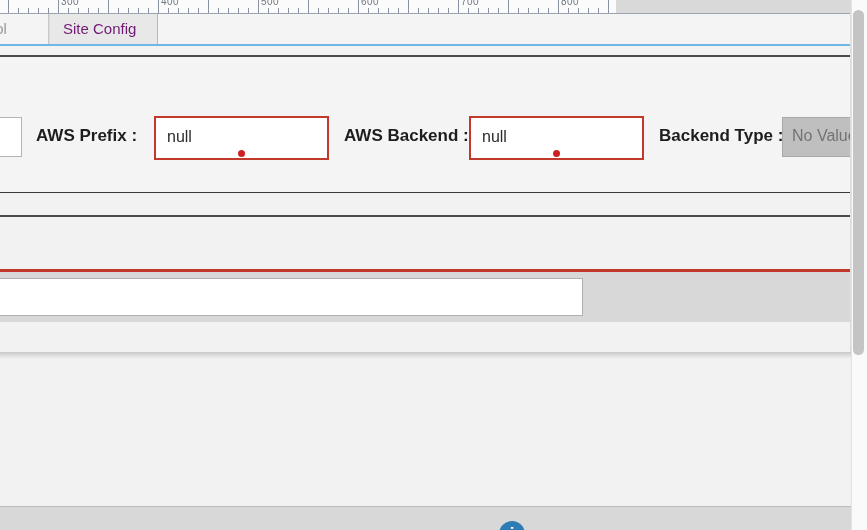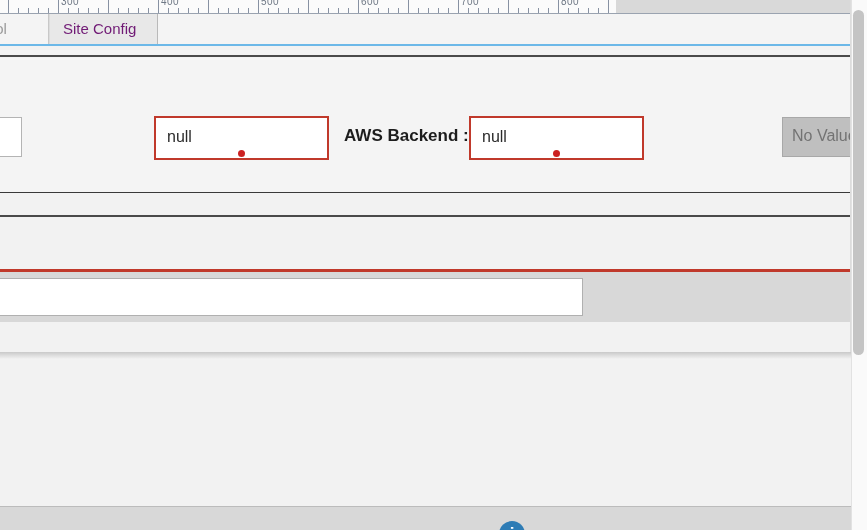"AWS Prefix :" div.field-label { html: none -> <div>AWS Prefix :</div> }
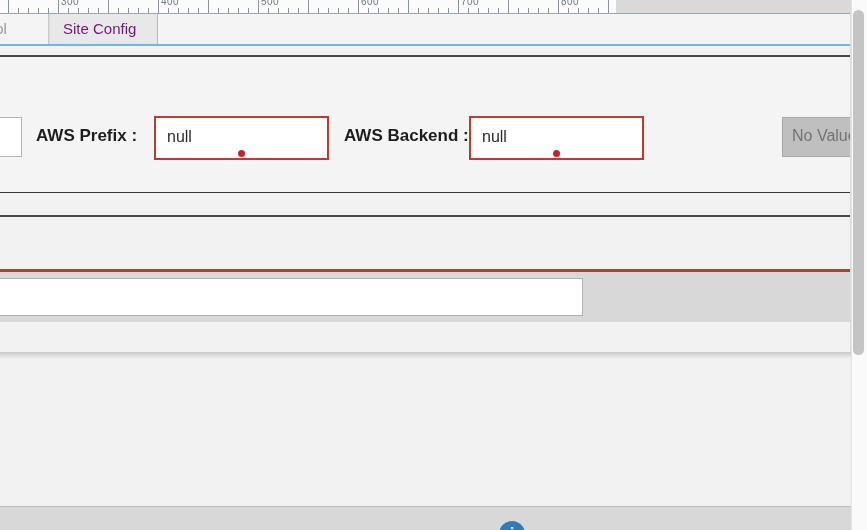"Backend Type :" div.field-label { html: none -> <div>Backend Type :</div> }
